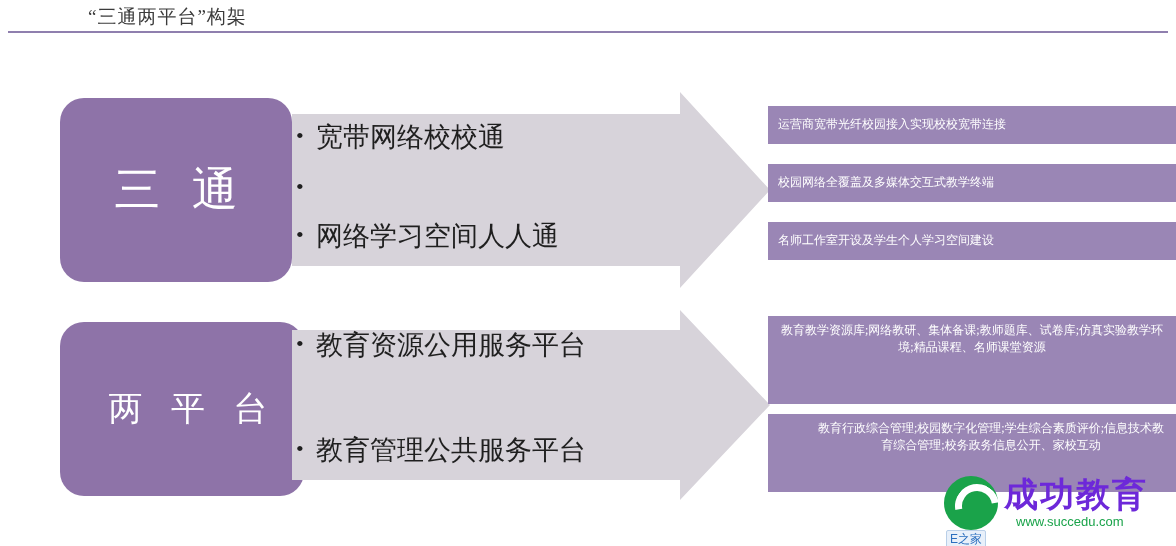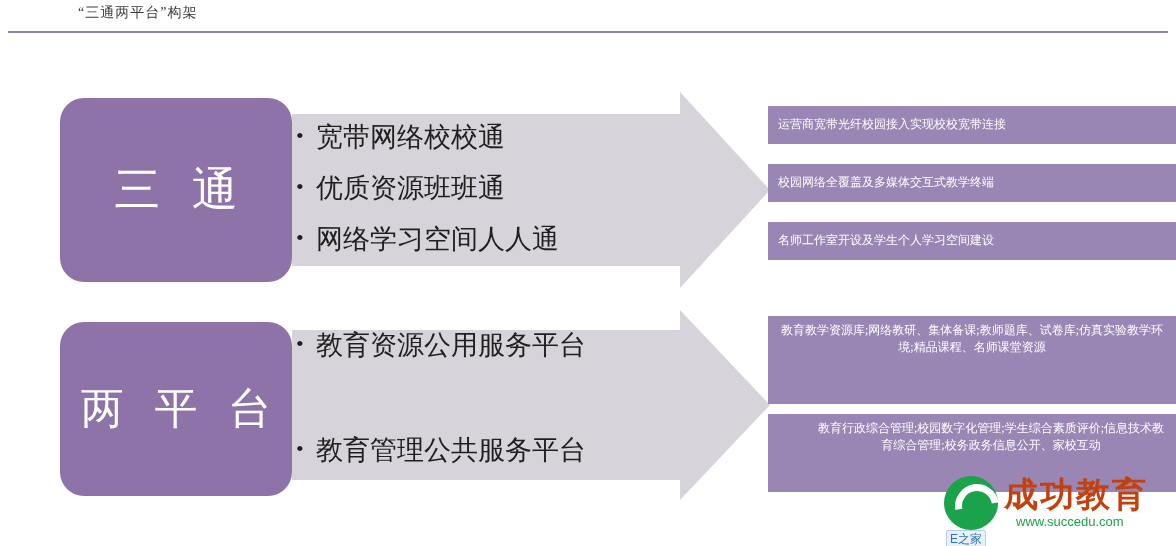"“三通两平台”构架" #header-title { font-size: 14px -> 19px; left: 78px -> 88px }
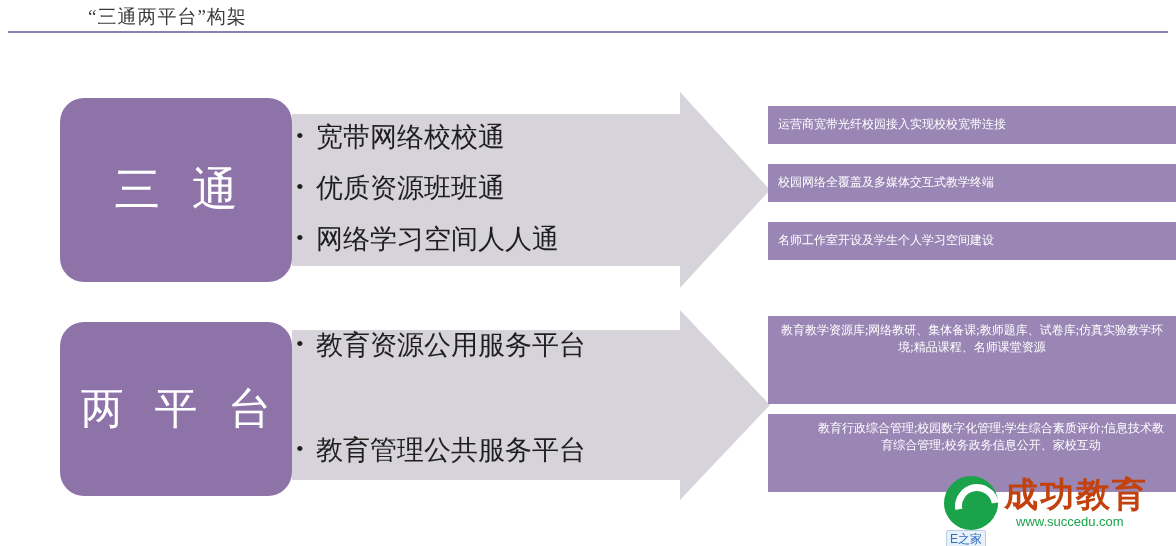"优质资源班班通" span { html: <span>优质资源班班通</span> -> none }
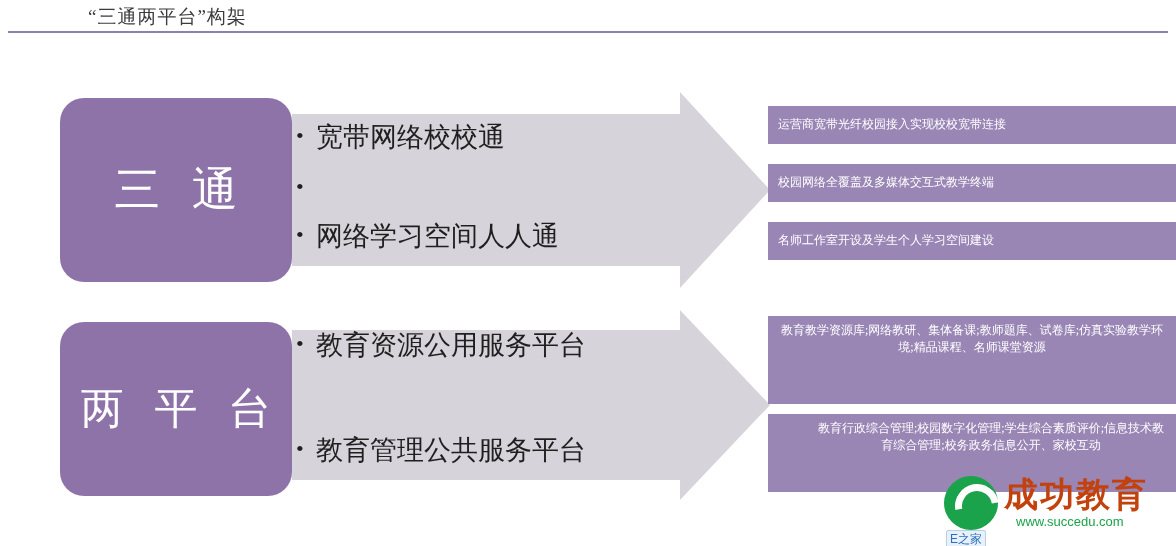"两 平 台" #leftbox-2 { font-size: 43px -> 34px; padding-left: none -> 12px }
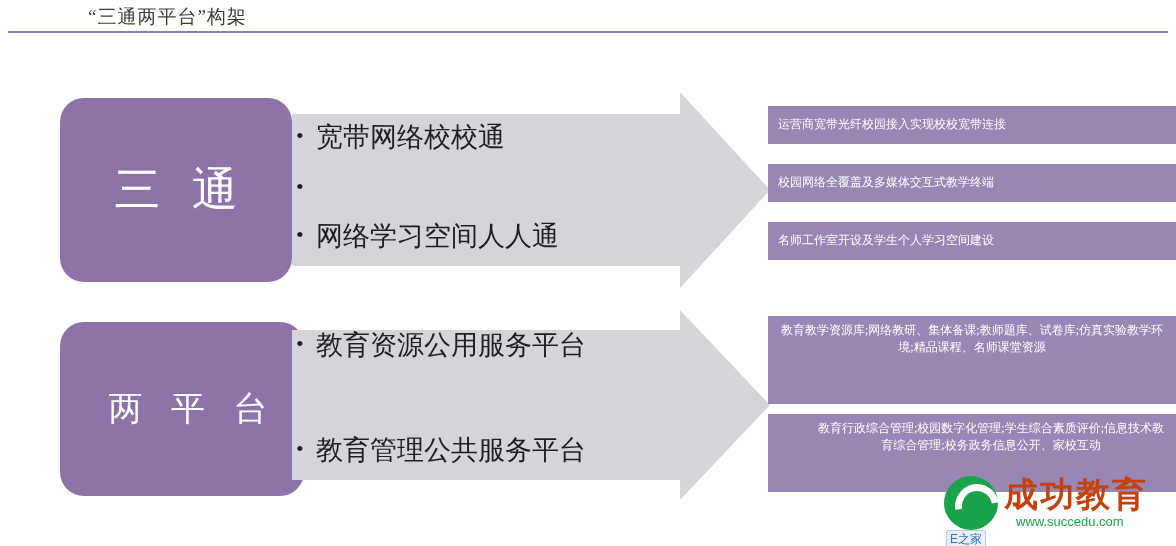"成功教育" #wm-name { color: #c2410c -> #6d28d9 }
